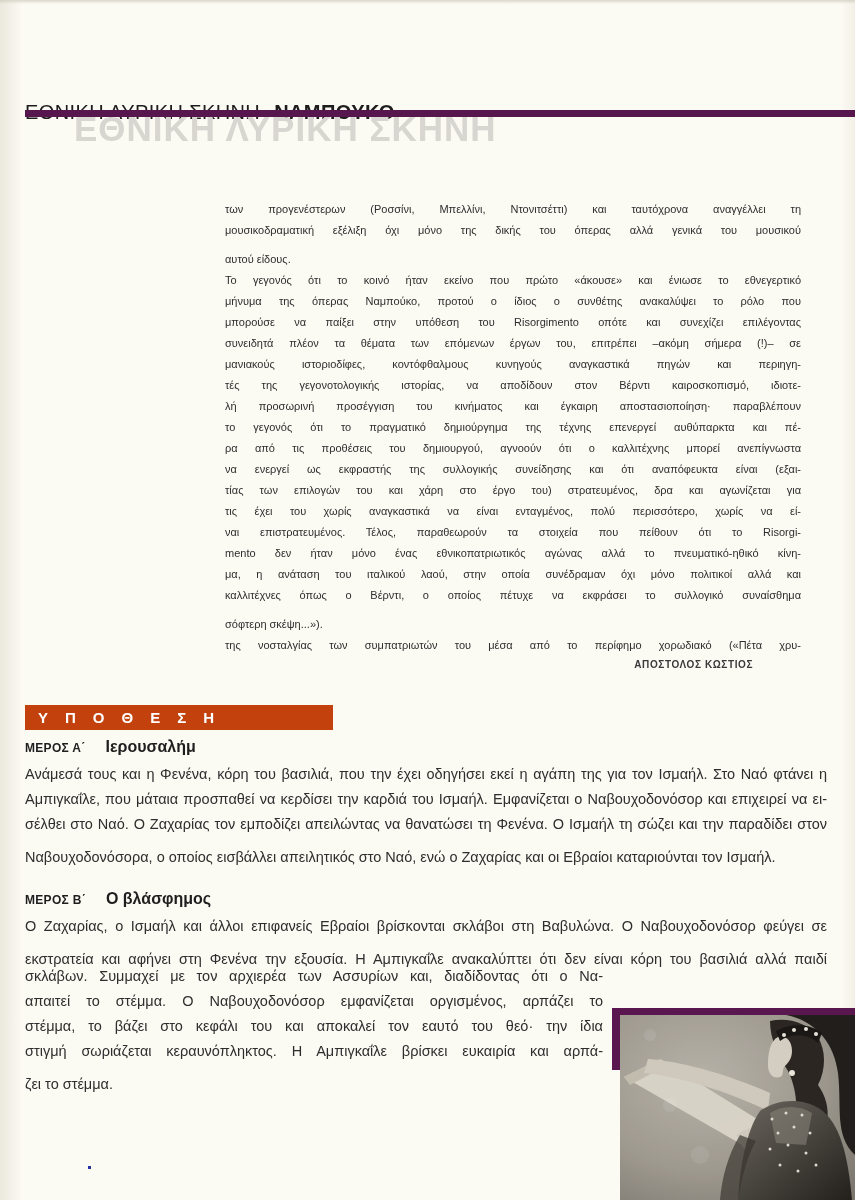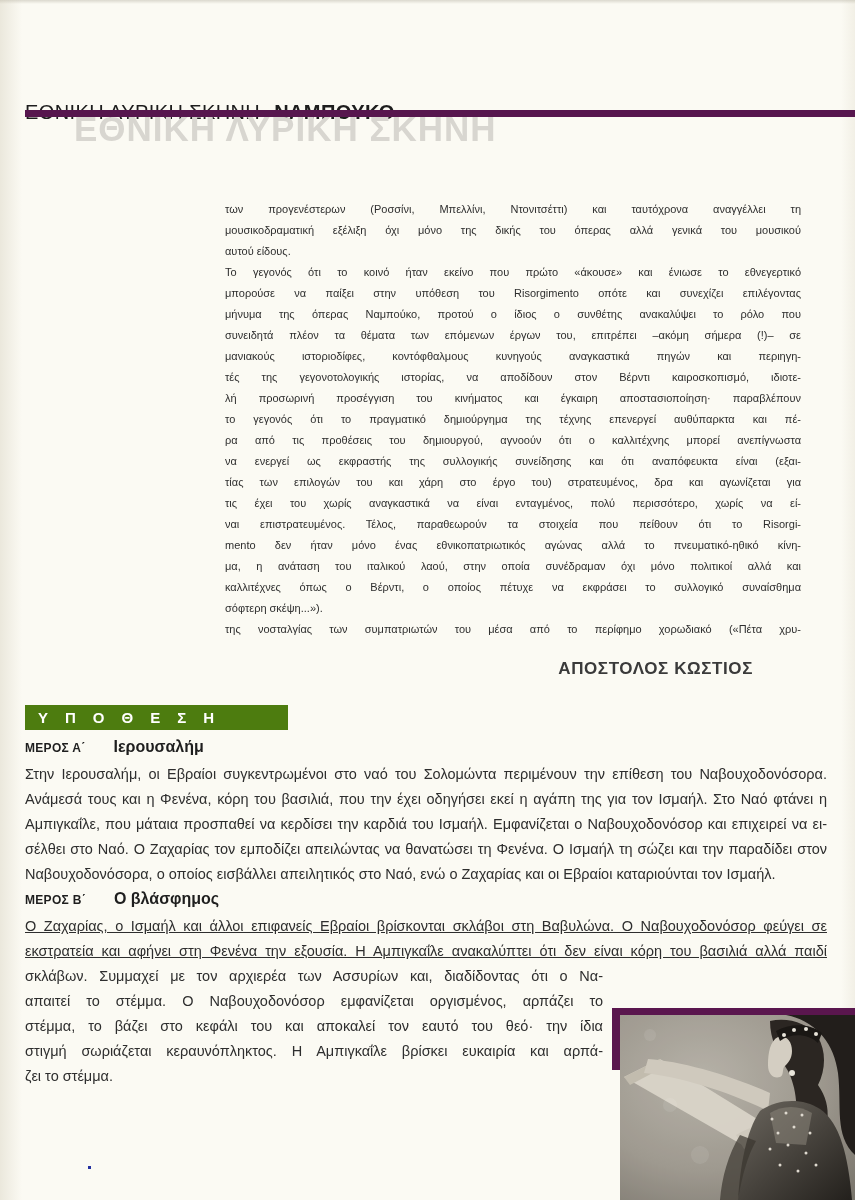"αυτού είδους." .tl-last { margin-top: none -> 8px }
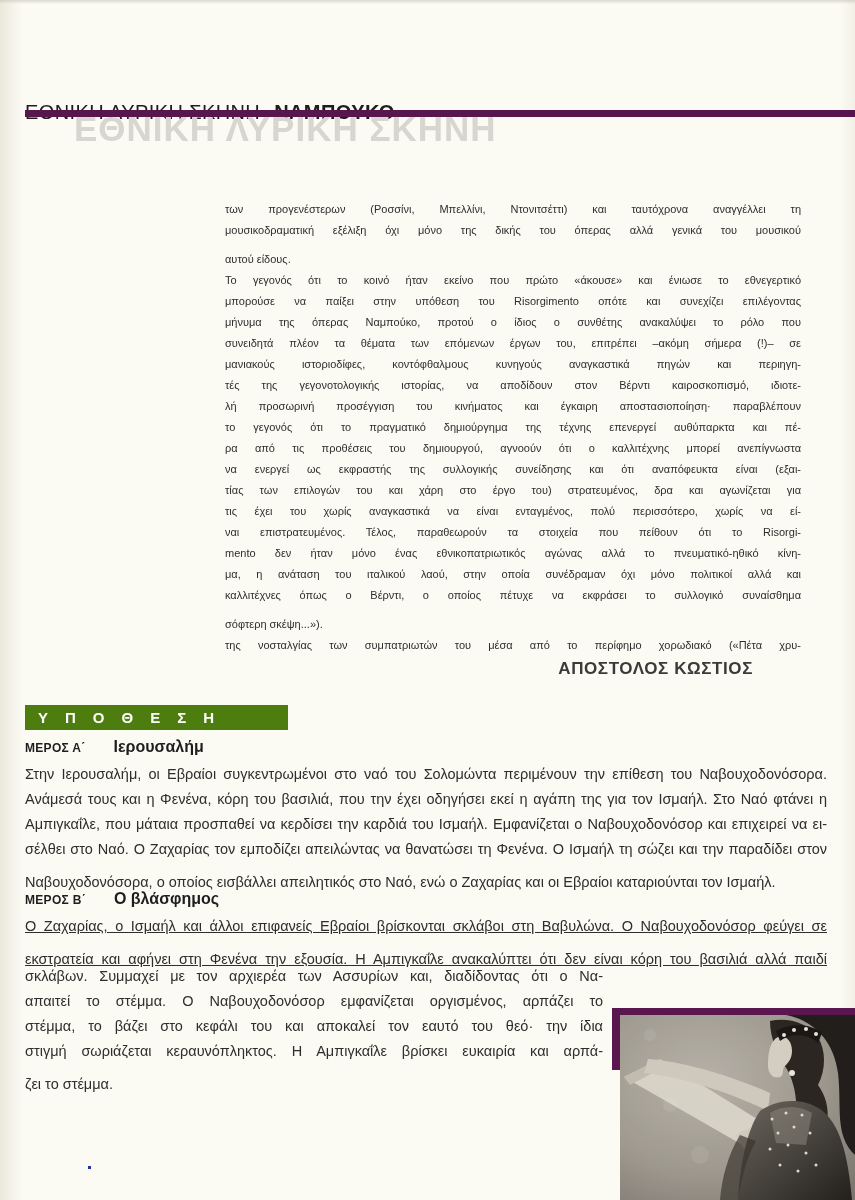"μπορούσε να παίξει στην υπόθεση" div.tl { order: before "μήνυμα της όπερας Ναμπούκο, προτού" -> after "μήνυμα της όπερας Ναμπούκο, προτού" }
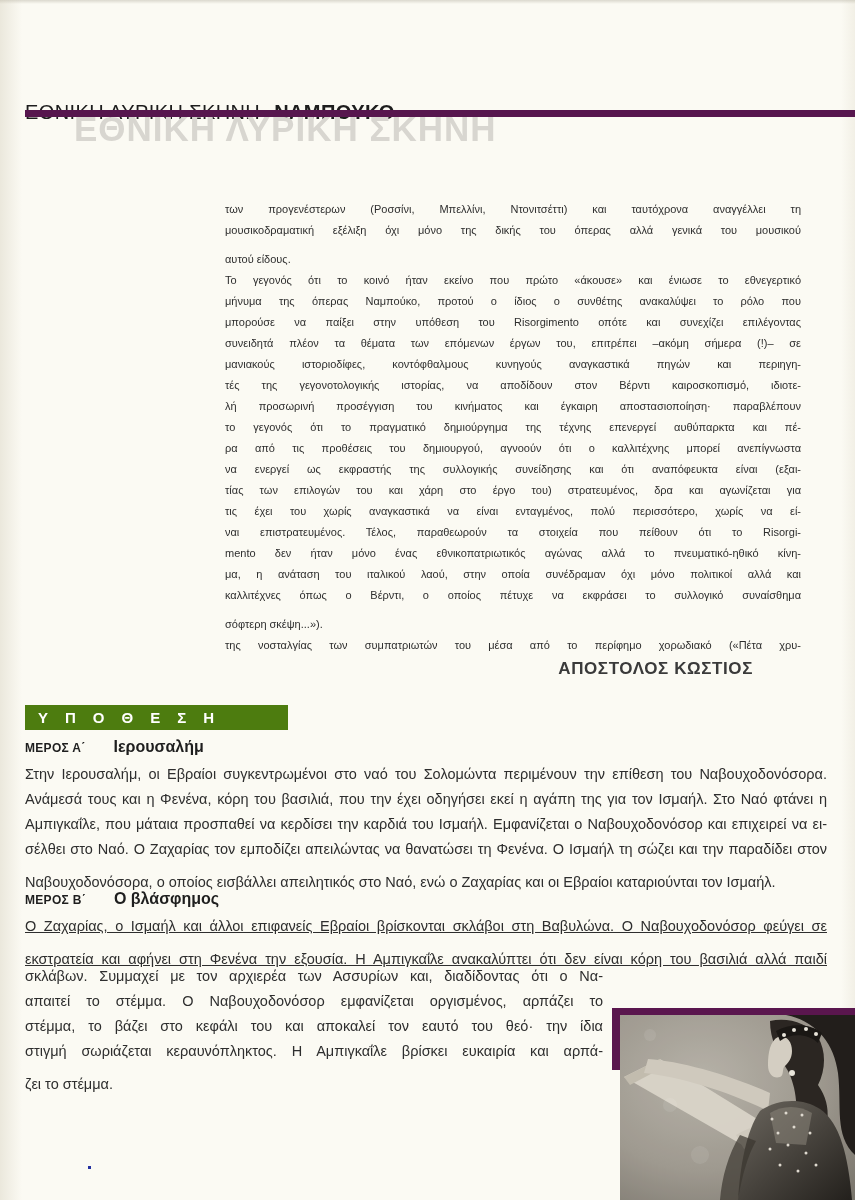"ΑΠΟΣΤΟΛΟΣ ΚΩΣΤΙΟΣ" .author { font-size: 17px -> 10px }
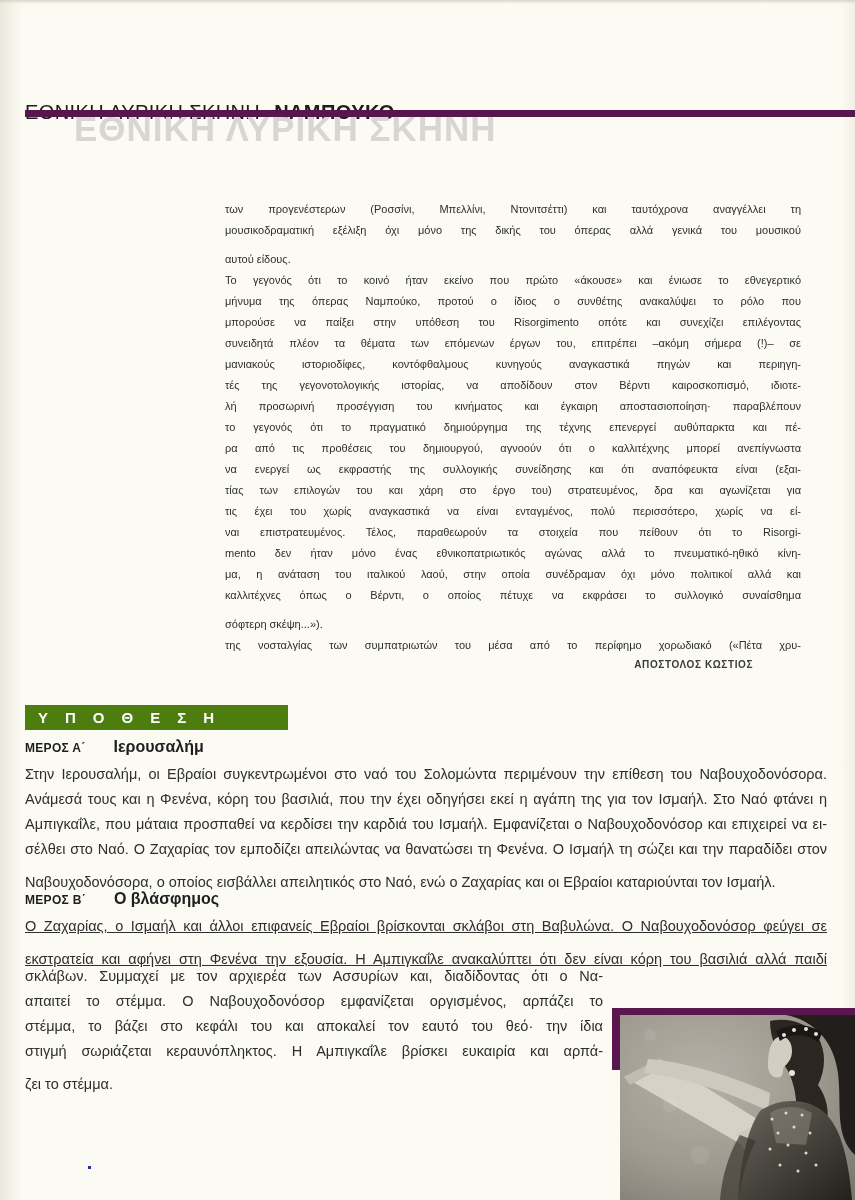"ΥΠΟΘΕΣΗ" .syn-bar { background: #4d7c0f -> #c2410c; width: 263px -> 308px }
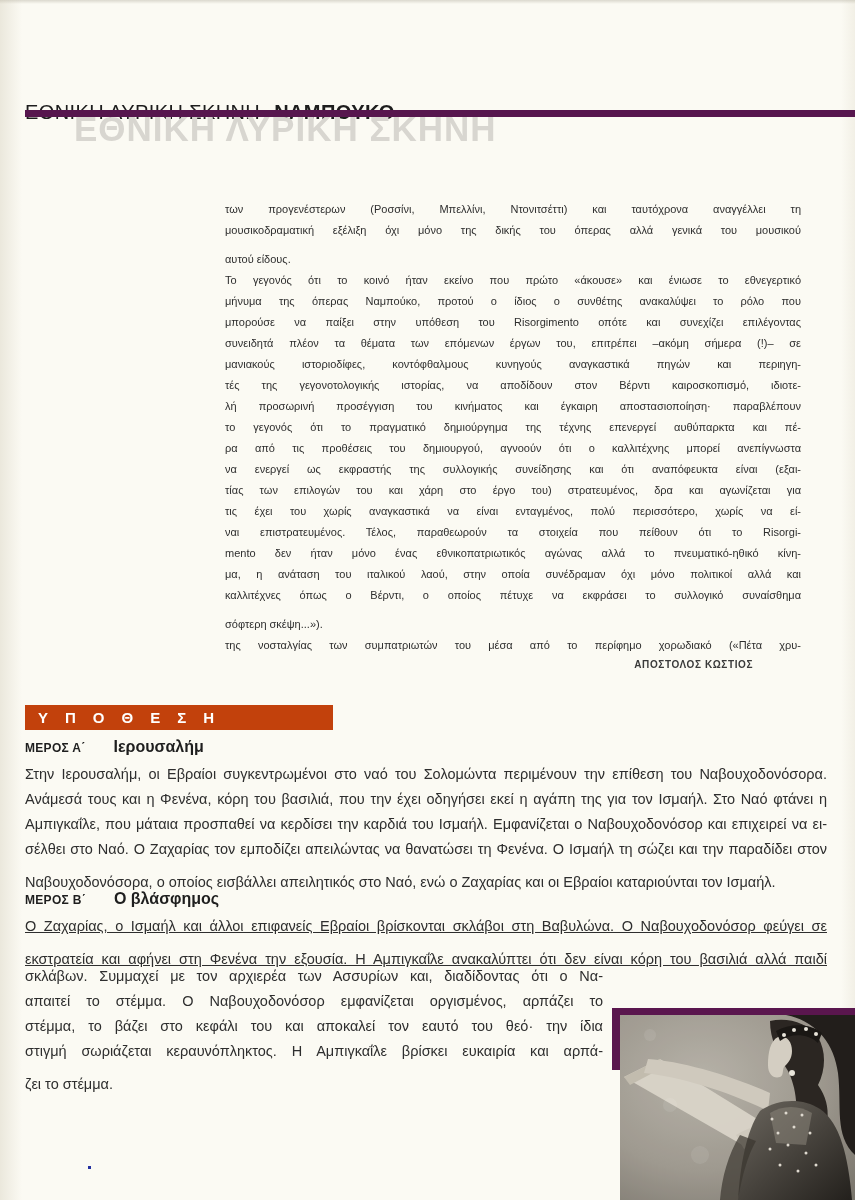"ΜΕΡΟΣ Α΄" .part-head { gap: 28px -> 20px }
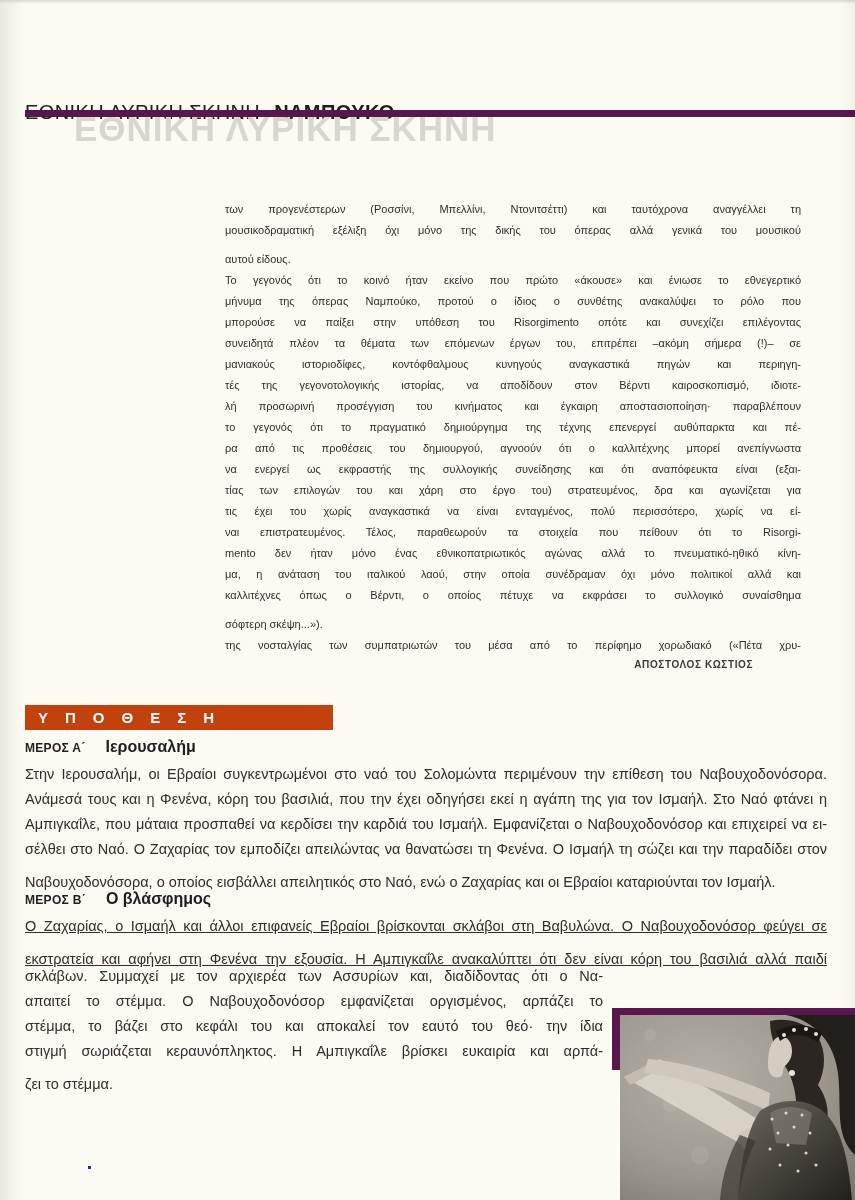"Στην Ιερουσαλήμ, οι Εβραίοι" div.tl { html: <div>Στην Ιερουσαλήμ, οι Εβραίοι συγκεντρωμένοι στο ναό του Σολομώντα περιμένουν την επίθεση του Ναβουχοδονόσορα.</div> -> none }
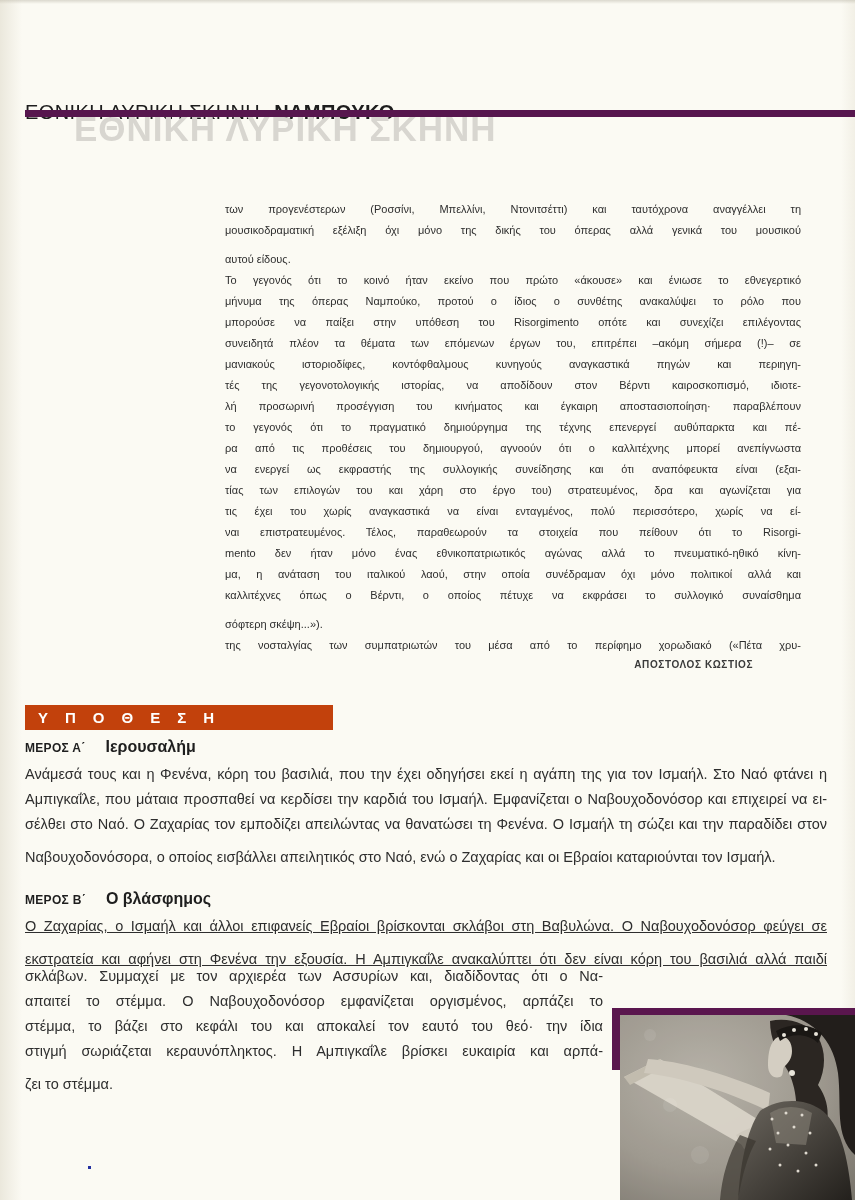"Ο Ζαχαρίας, ο Ισμαήλ και" div.syn-par { text-decoration: underline -> none }
